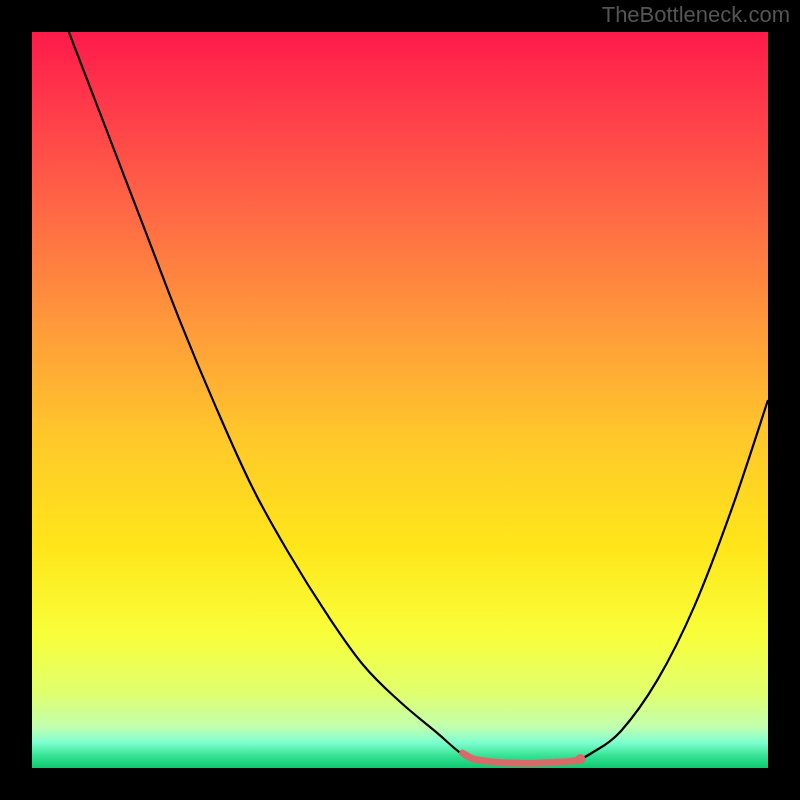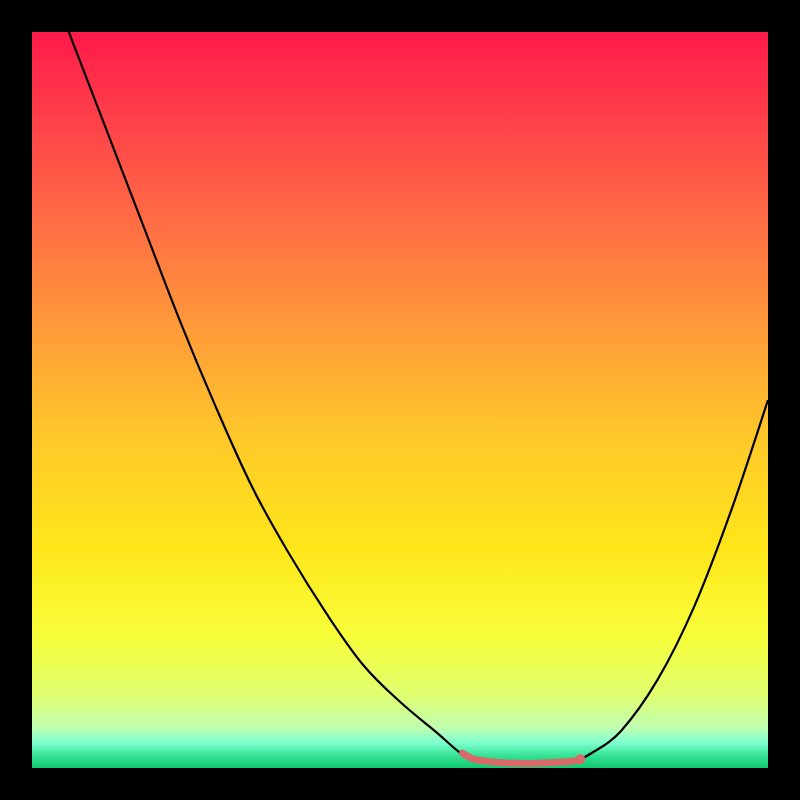"TheBottleneck.com" div.watermark { html: none -> <div>TheBottleneck.com</div> }
